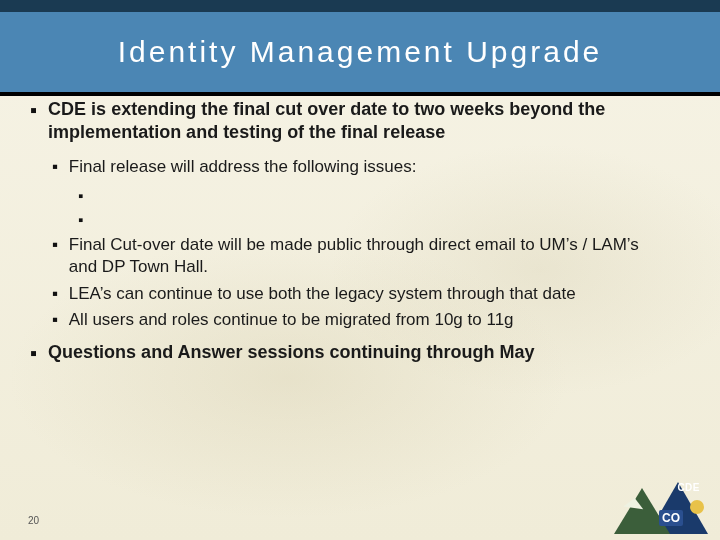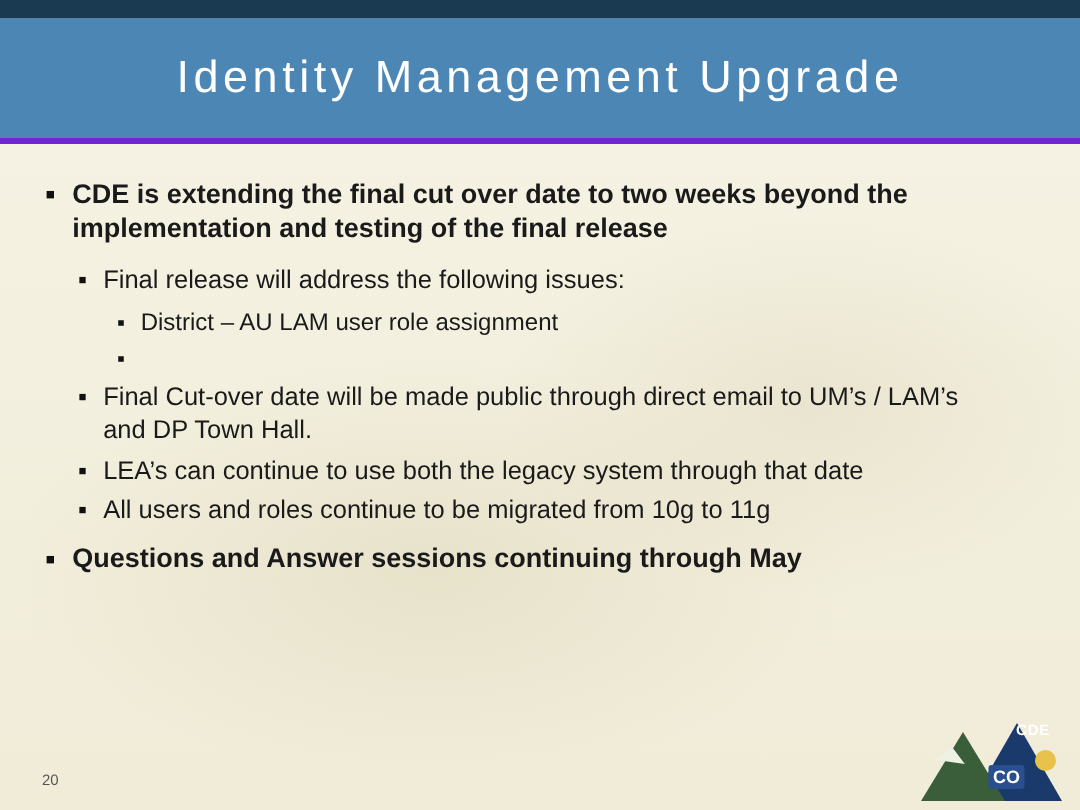"Identity Management Upgrade" .header-bar { border-bottom: 4px solid #6d28d9 -> 4px solid #000000 }
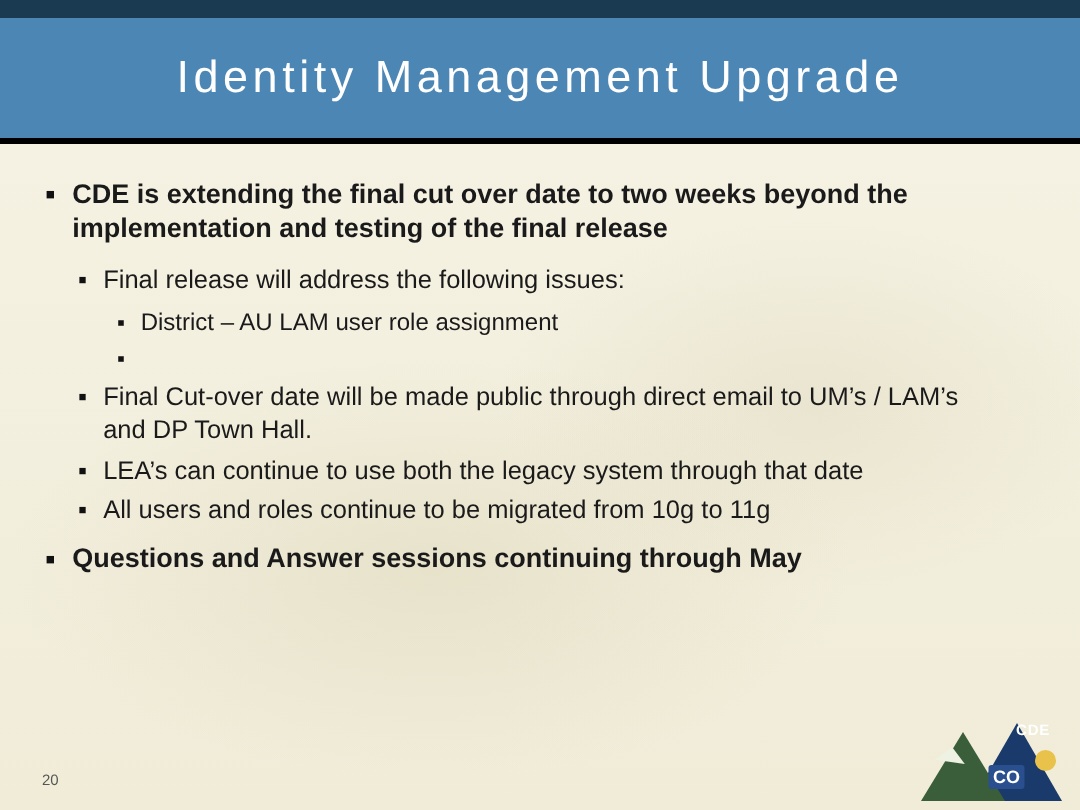"CDE is extending the final" .content { padding: 22px 30px 0 30px -> 2px 30px 0 30px }
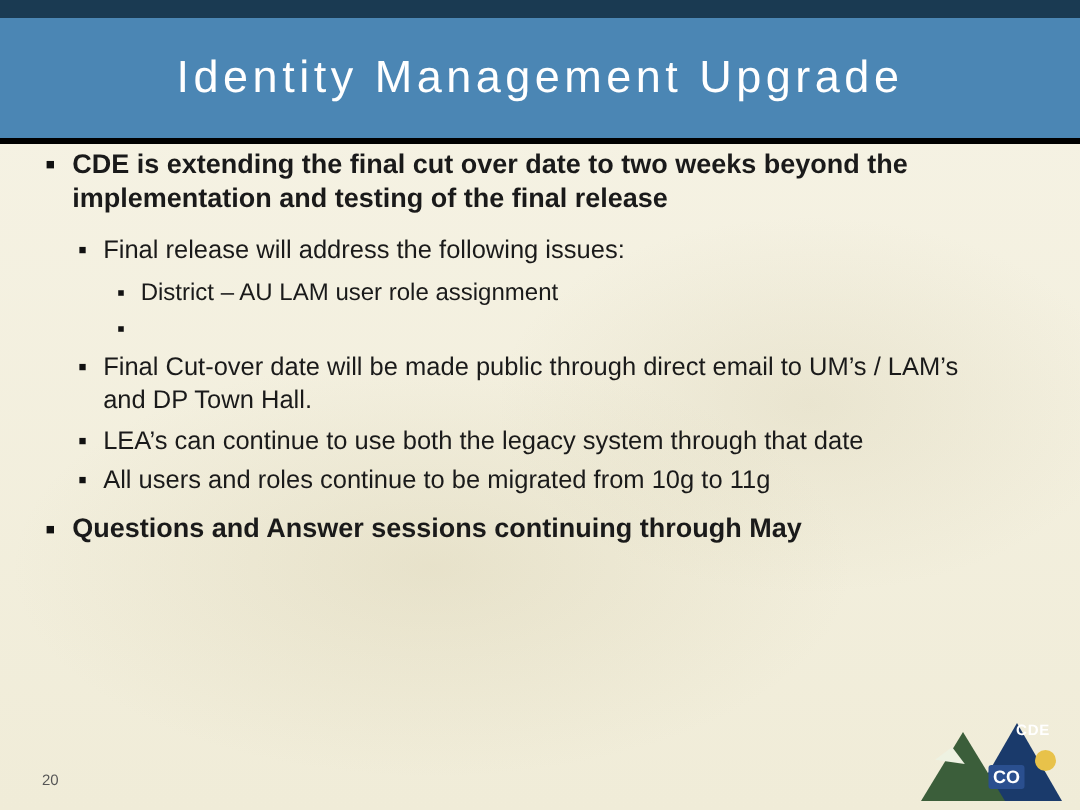"District – AU LAM user" span.txt { html: <span>District – AU LAM user role assignment</span> -> none }
